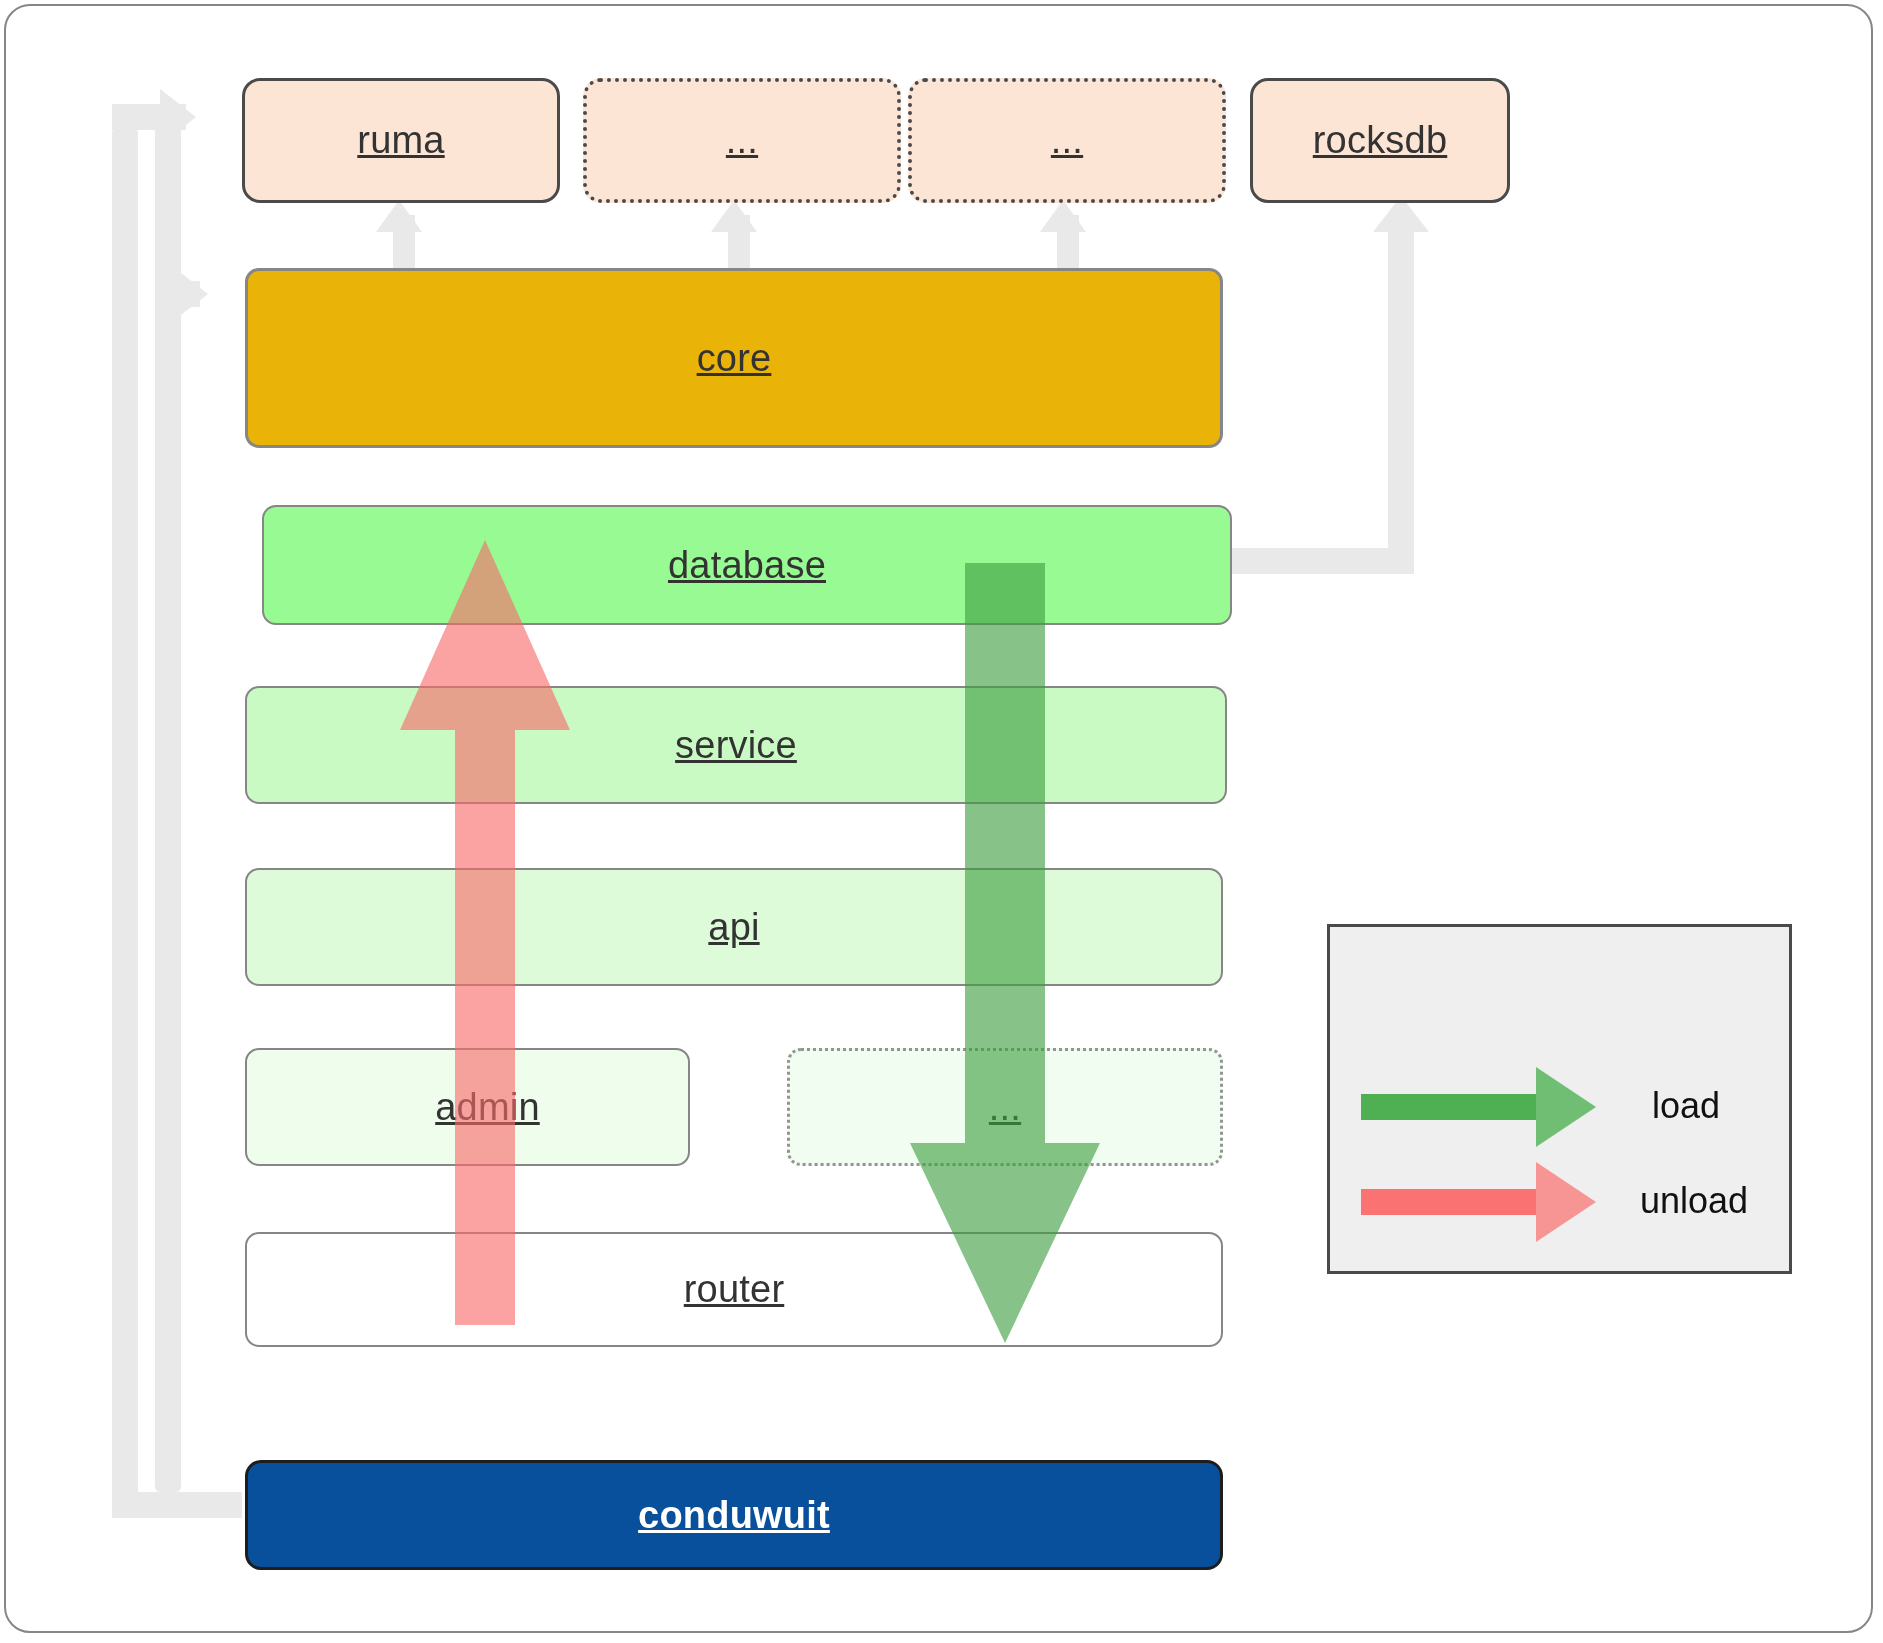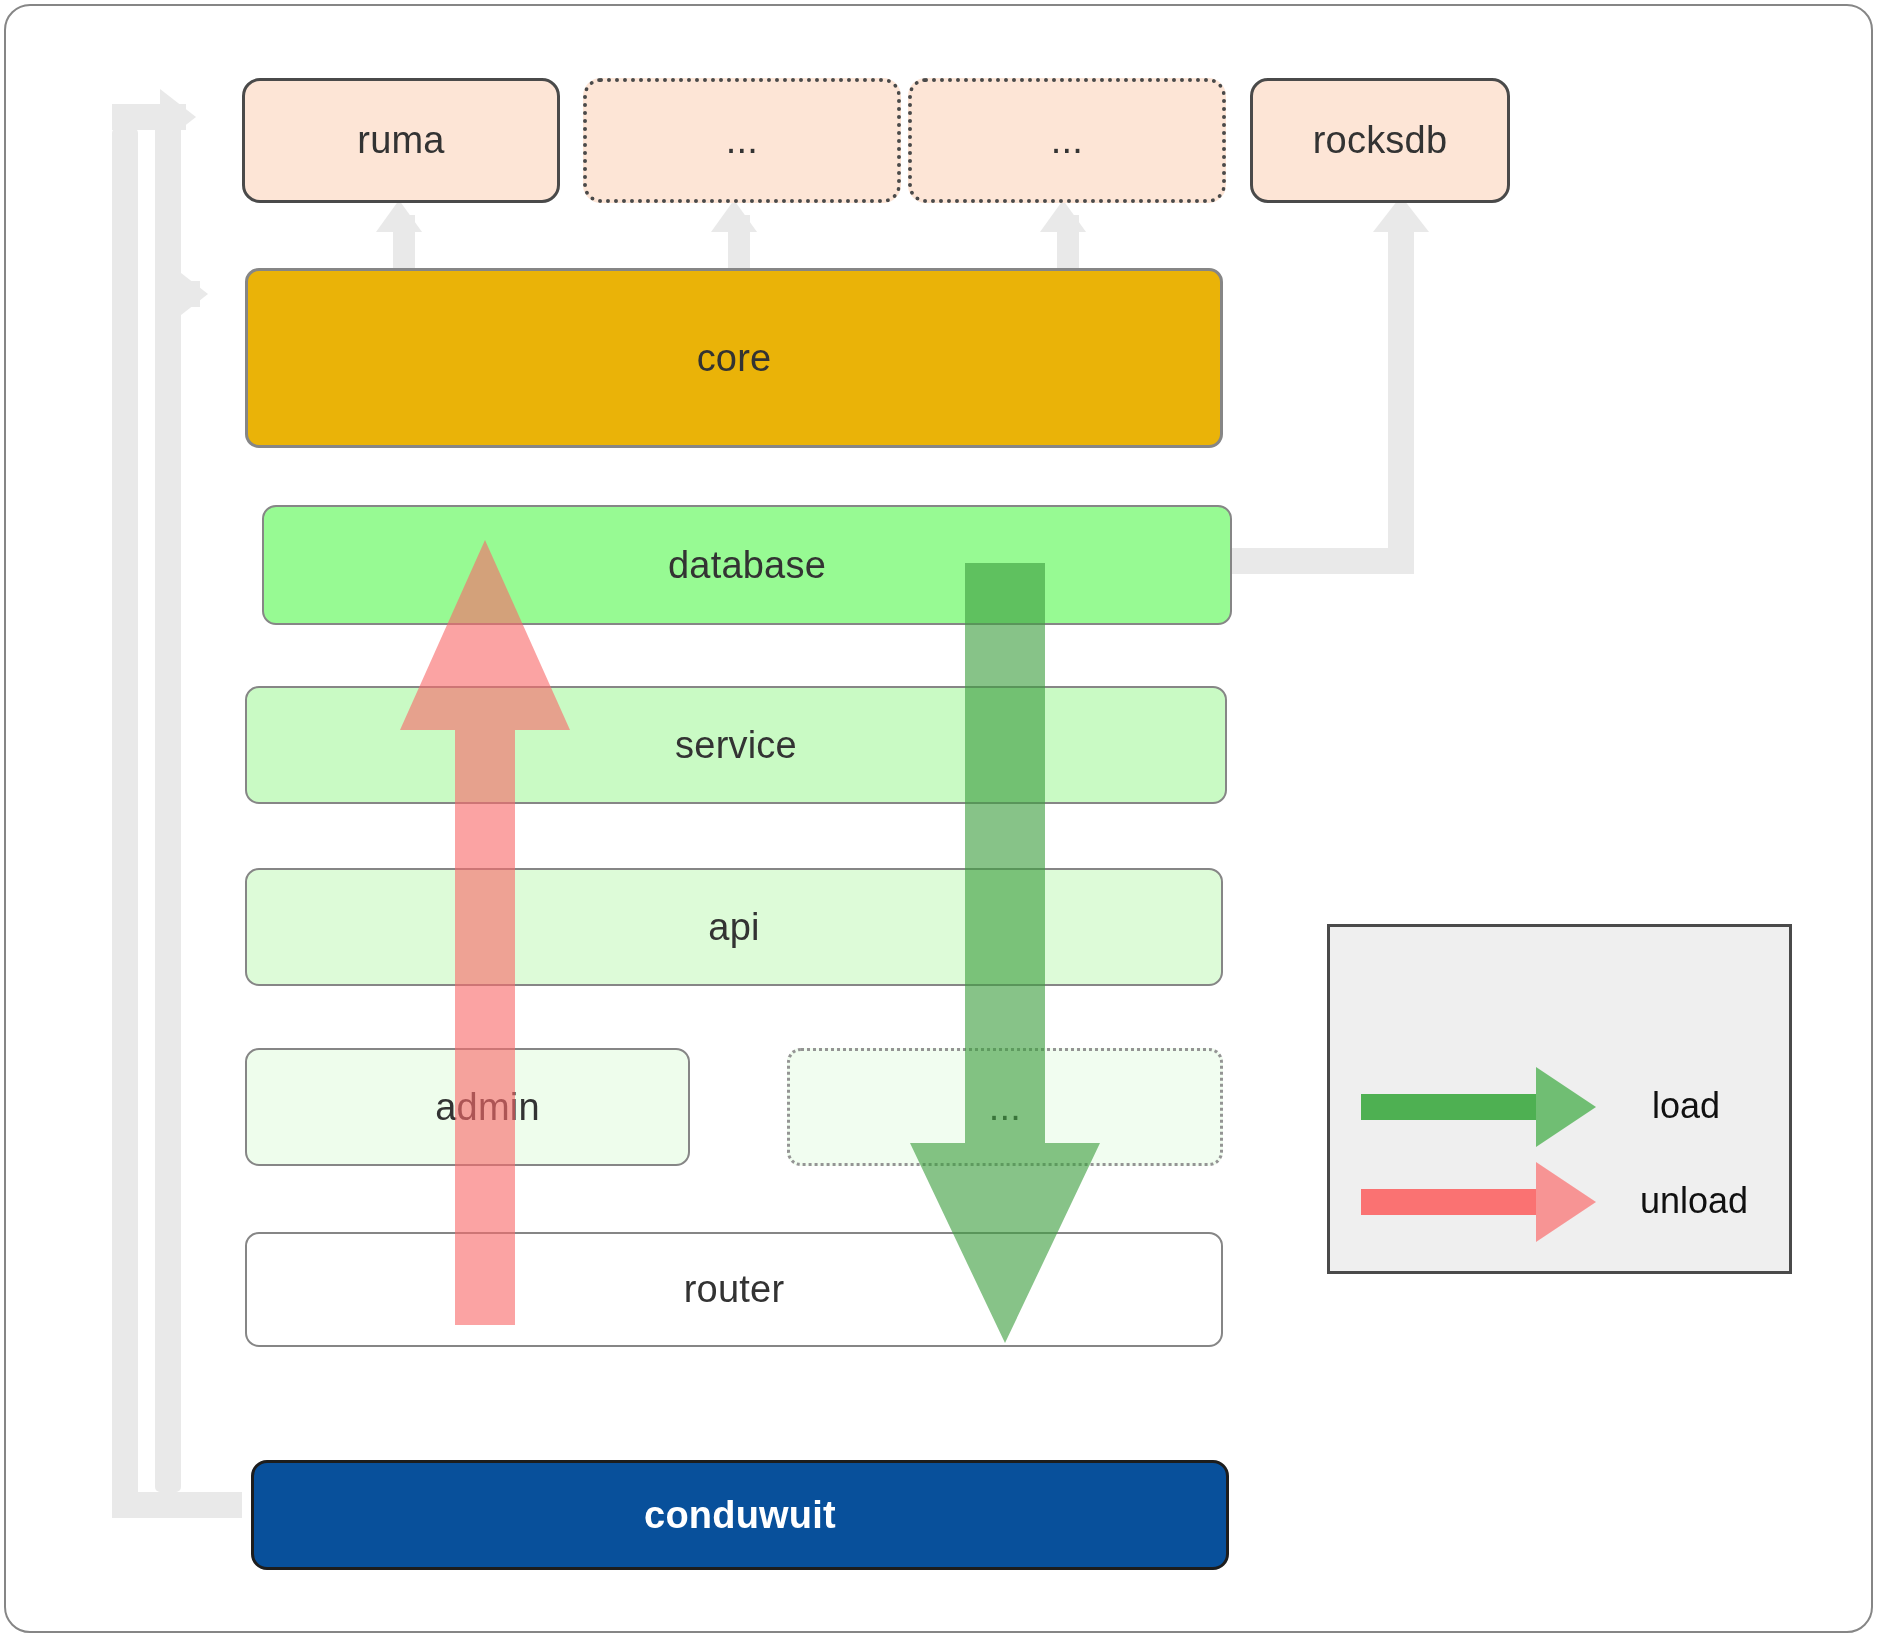"ruma" .node { text-decoration: none -> underline }
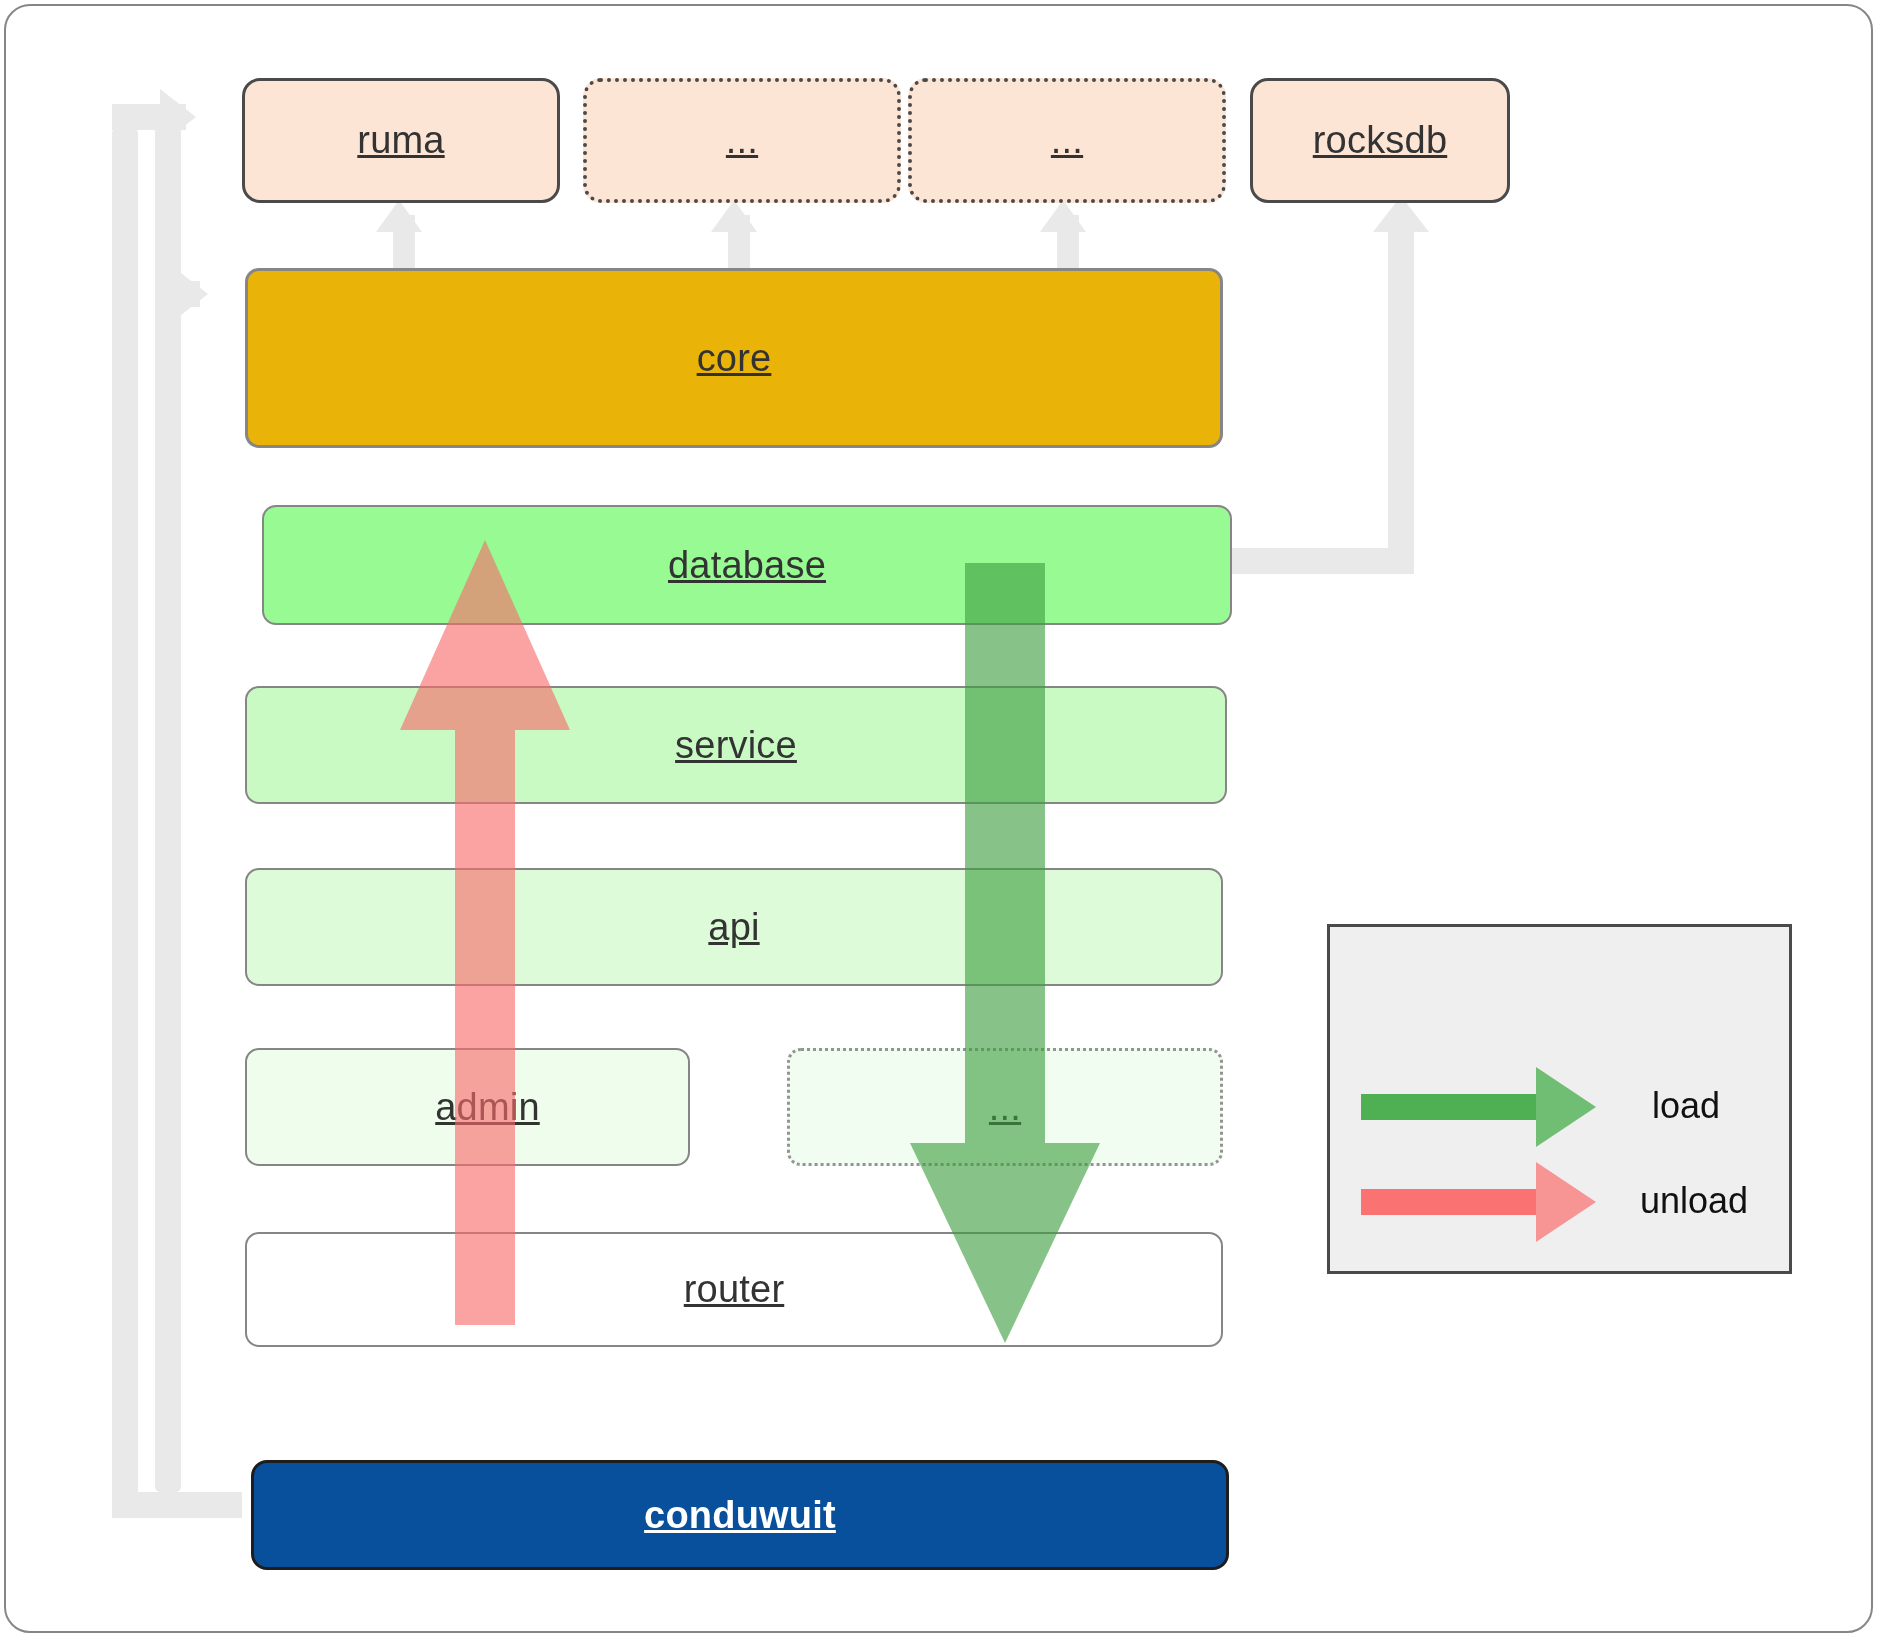"conduwuit" div.node { left: 251px -> 245px }
